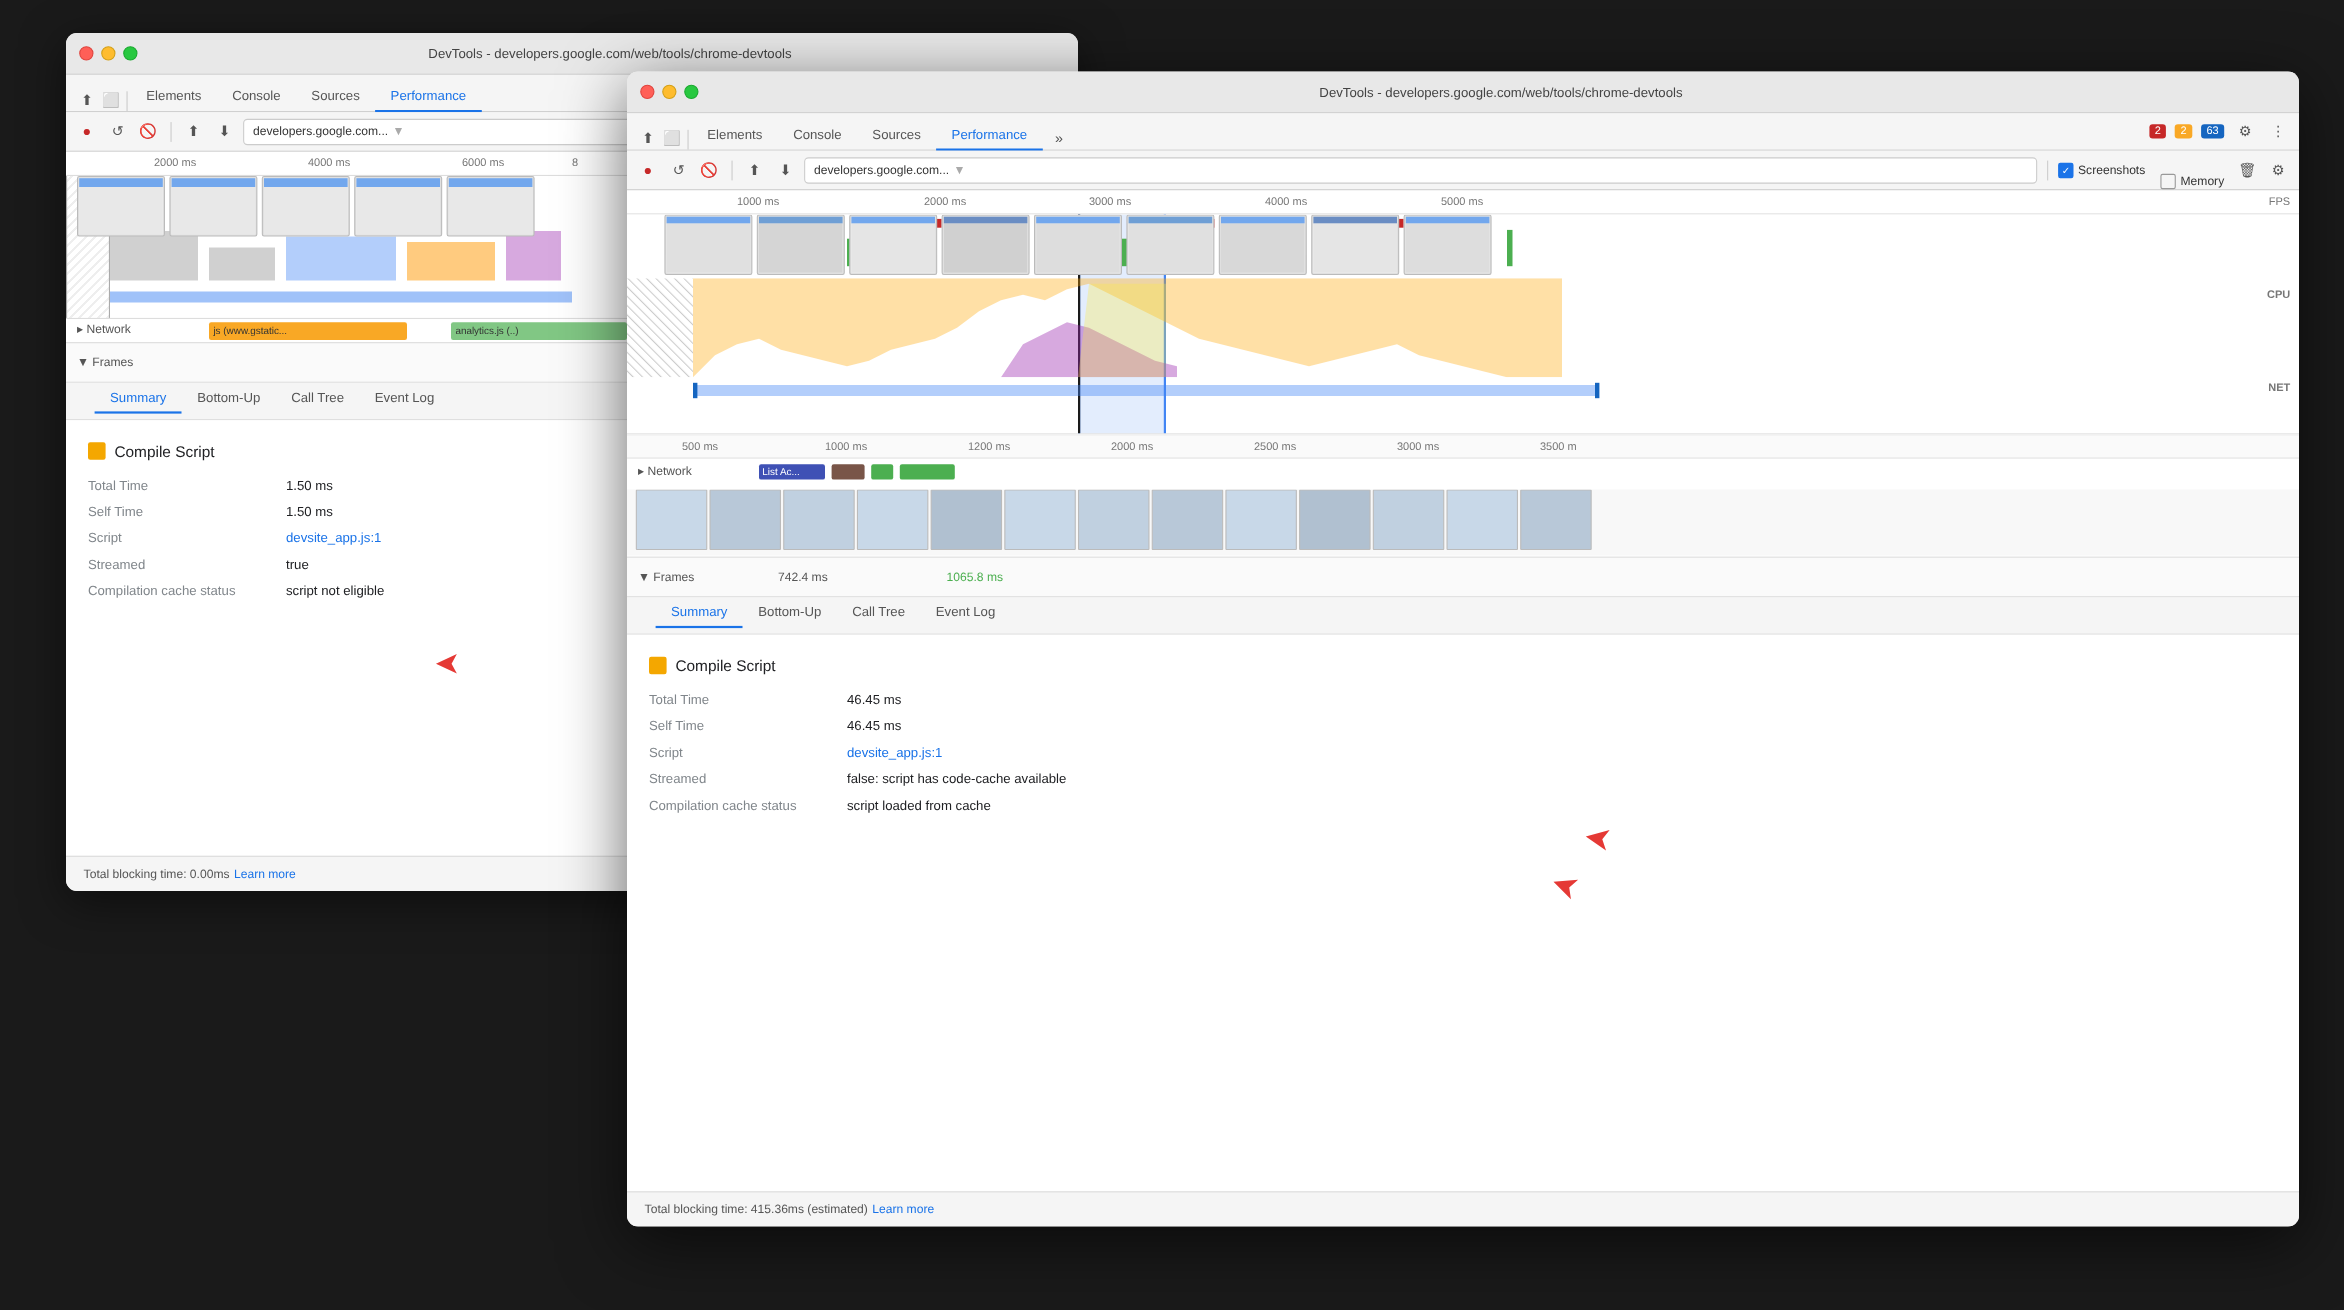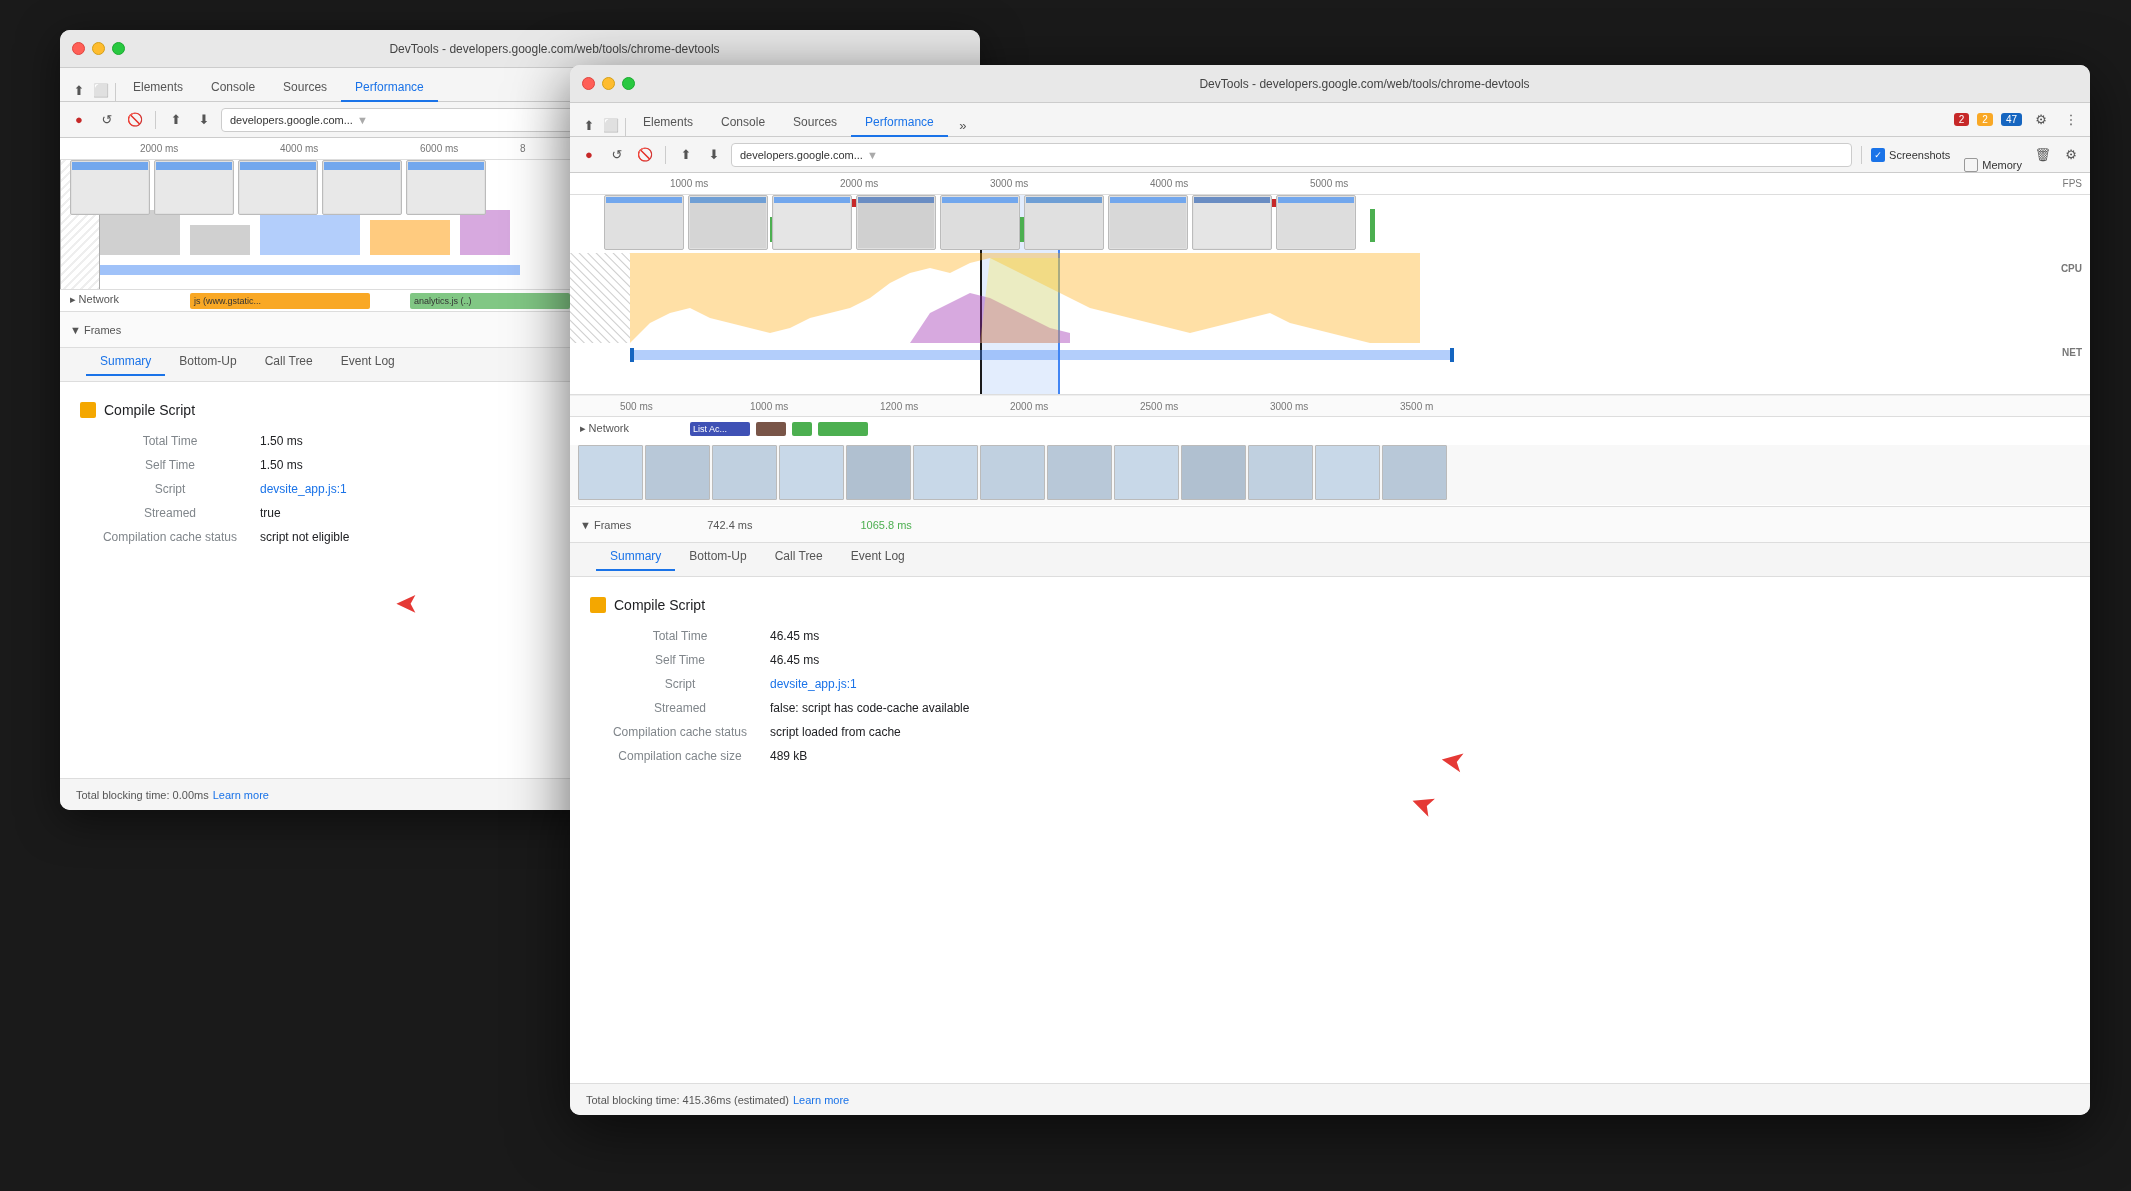"47" span { text: 47 -> 63 }
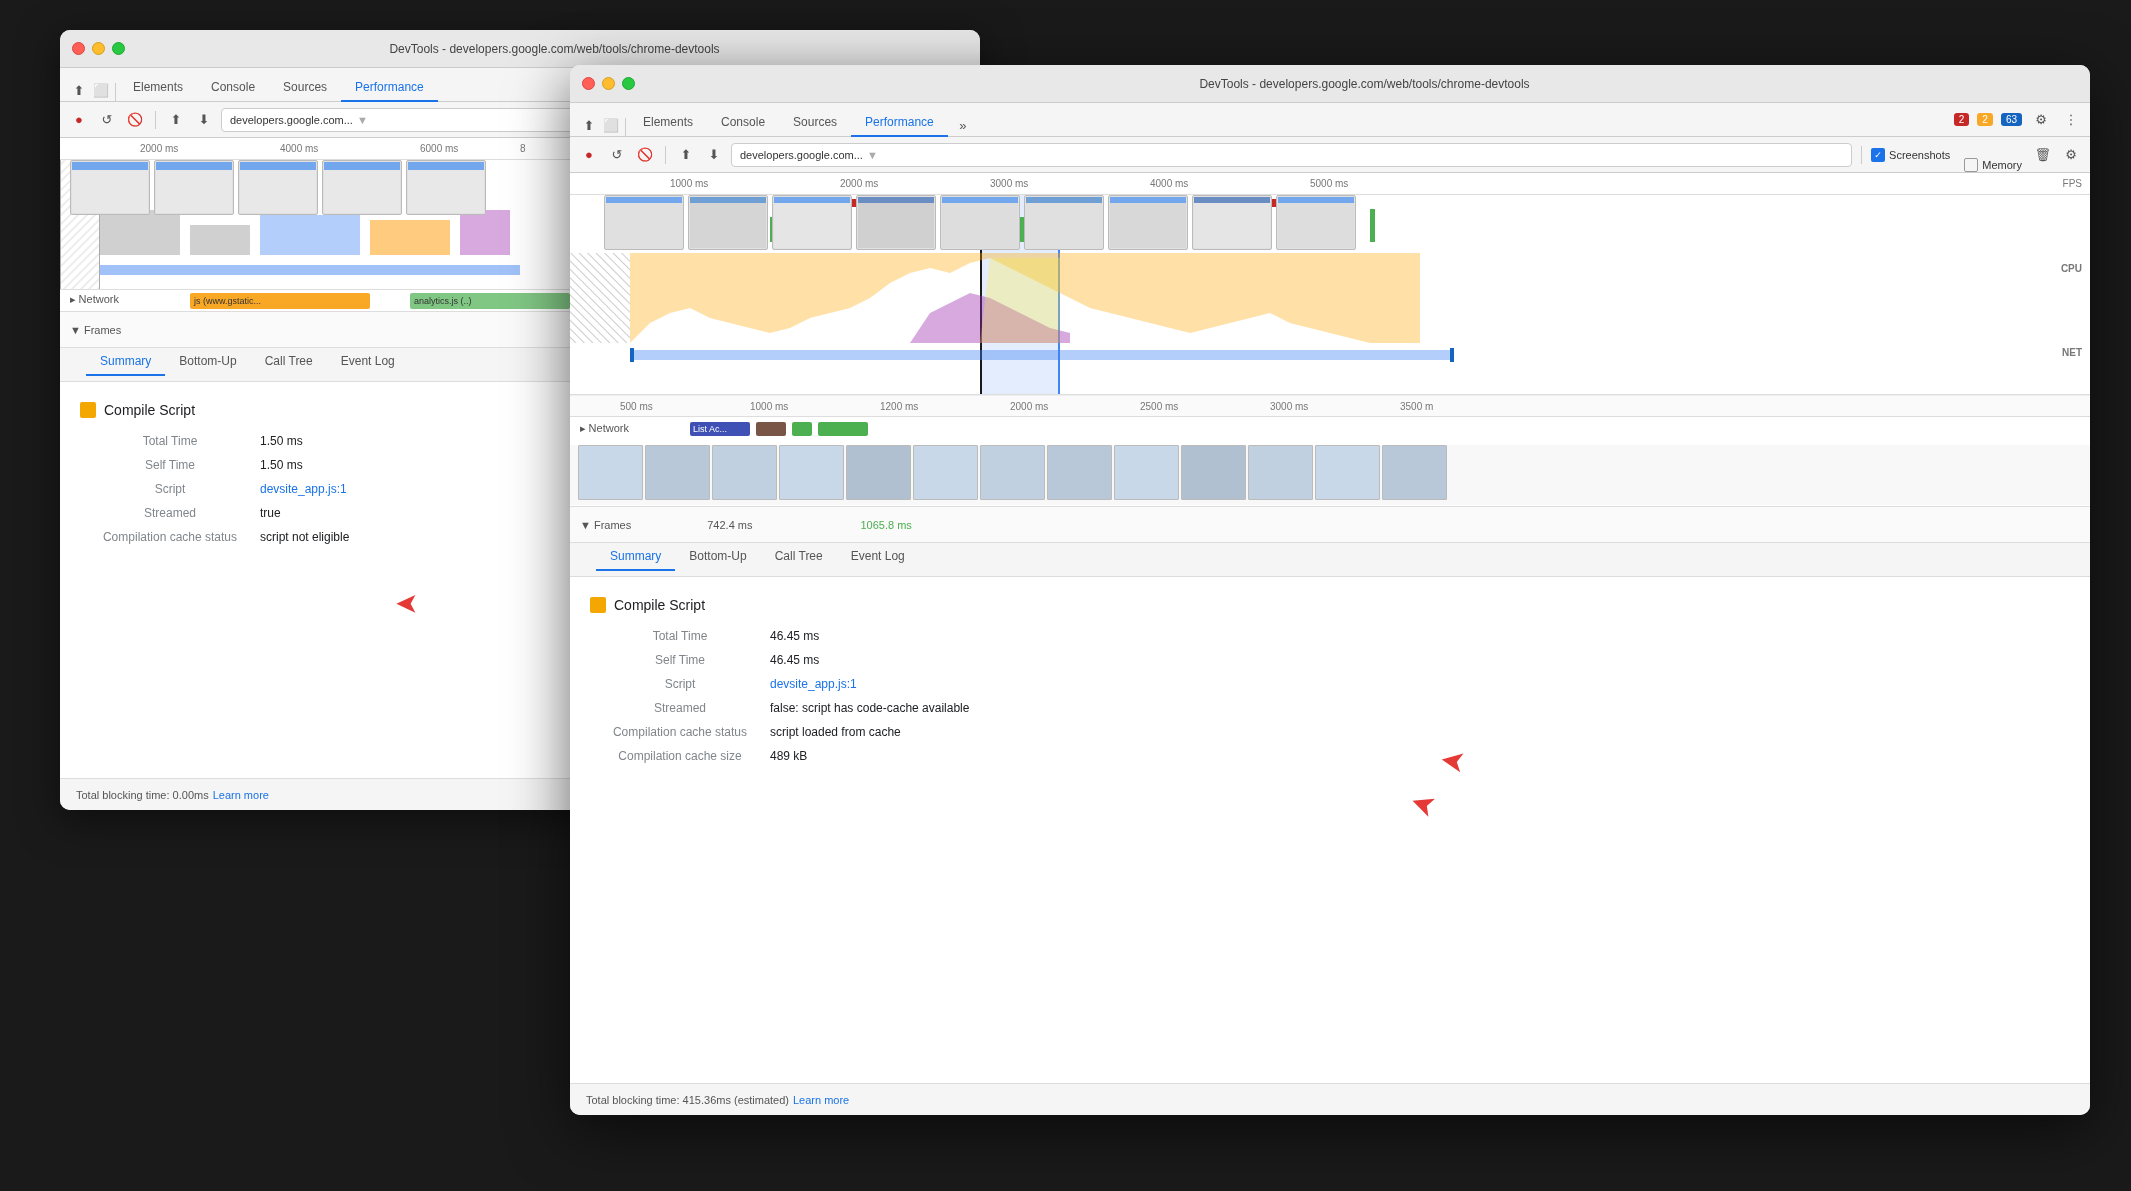"Total Time" .prop-label { text-align: center -> none }
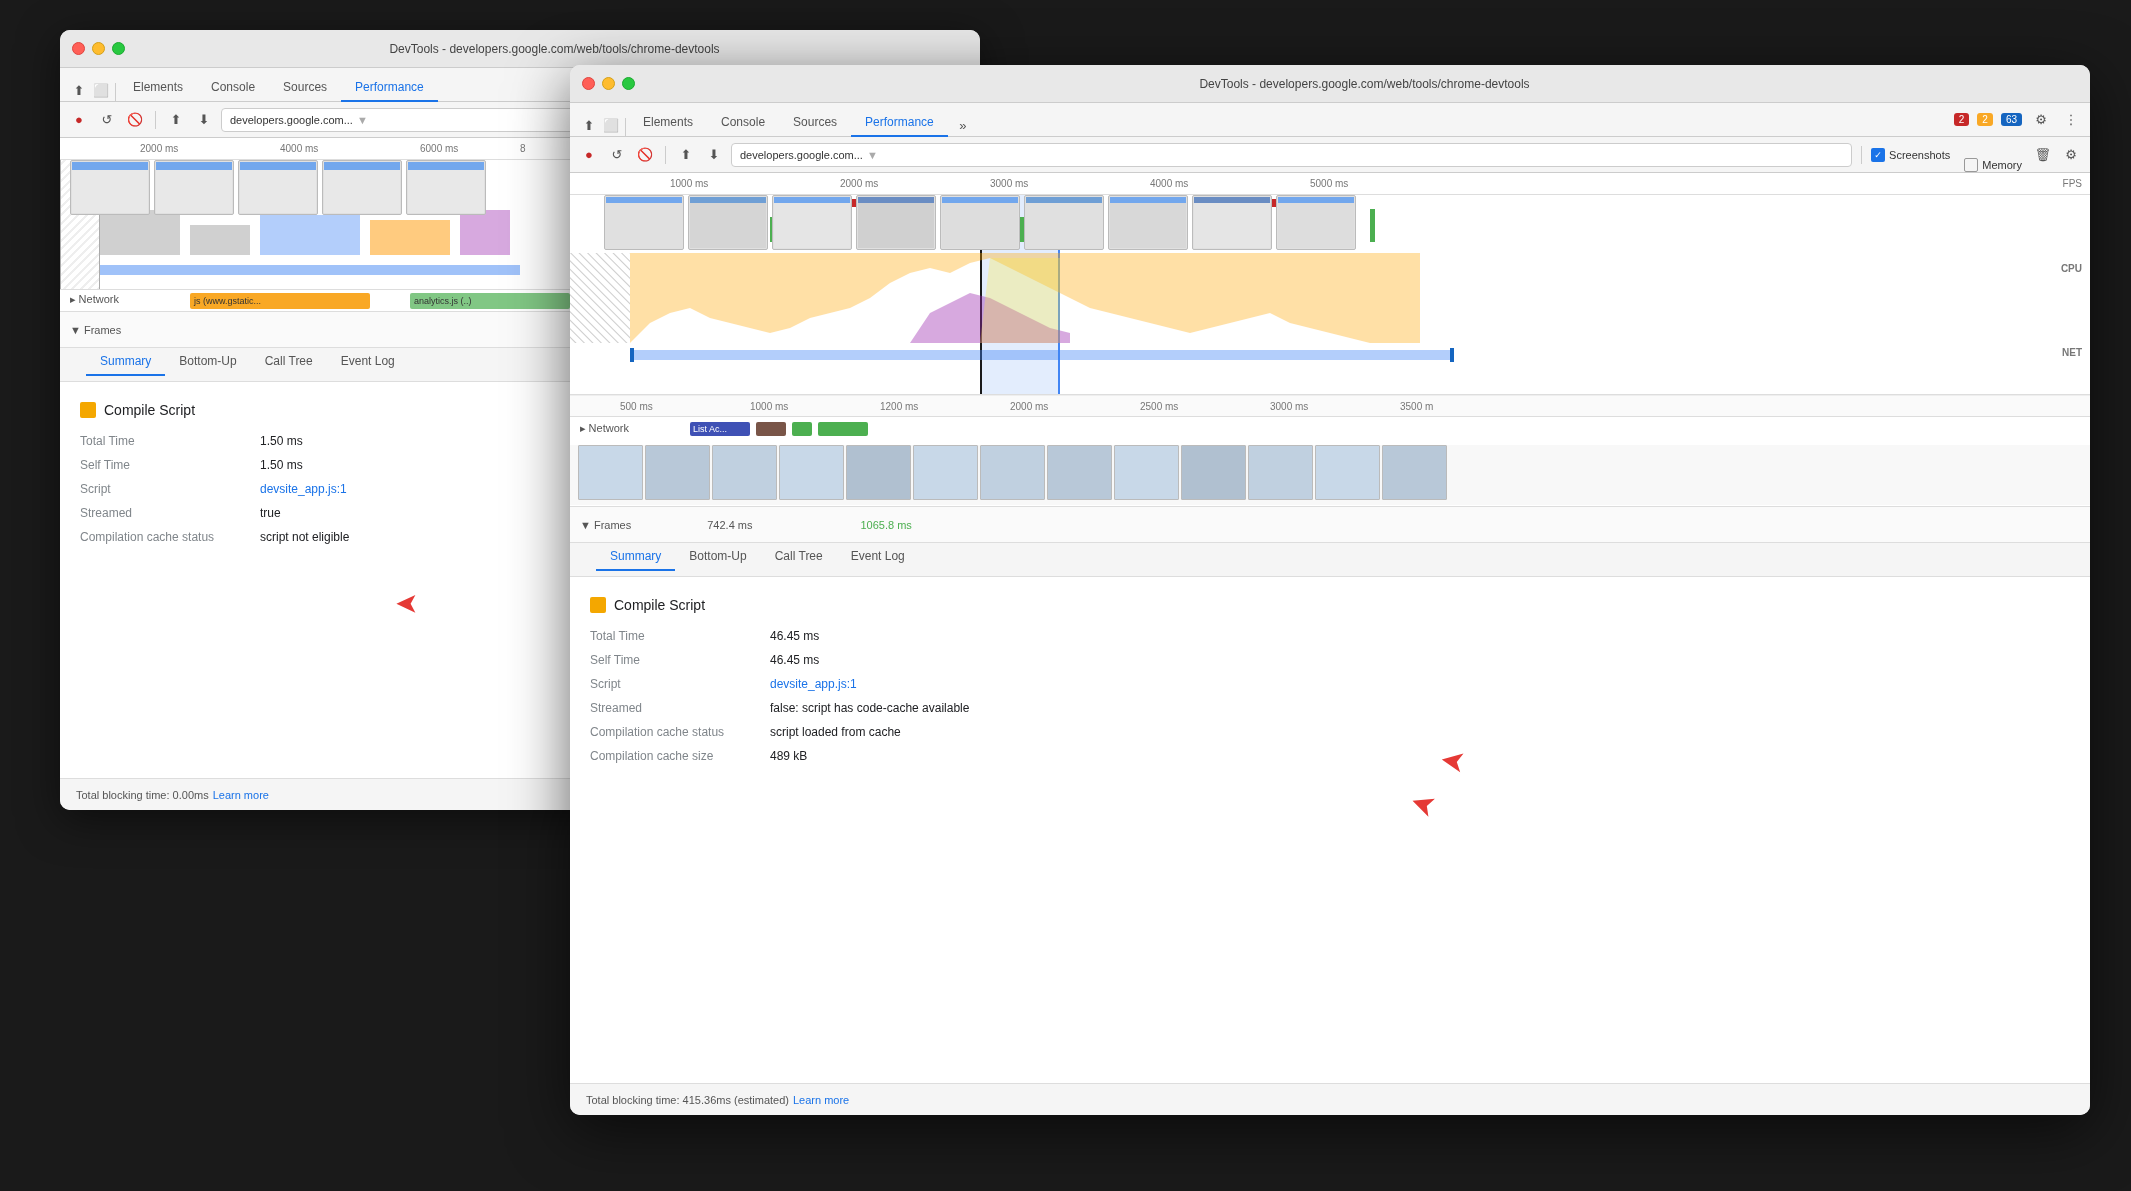"Compilation cache size" div.prop-row { html: <div> <span>Compilation cache size</span> <span>489 kB</span> </div> -> none }
